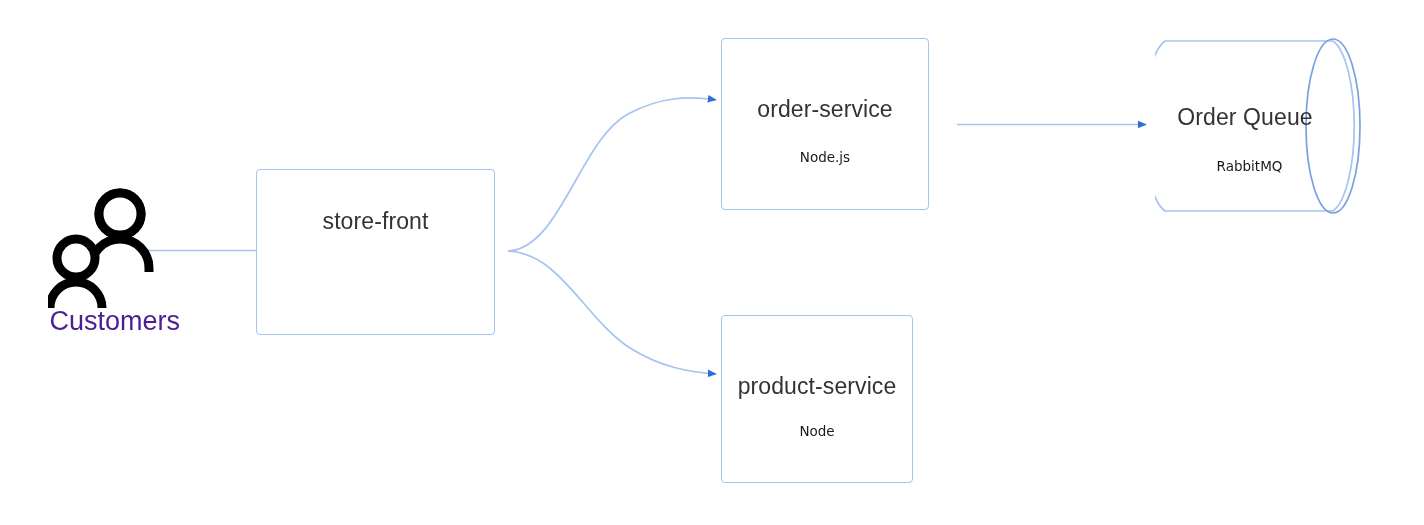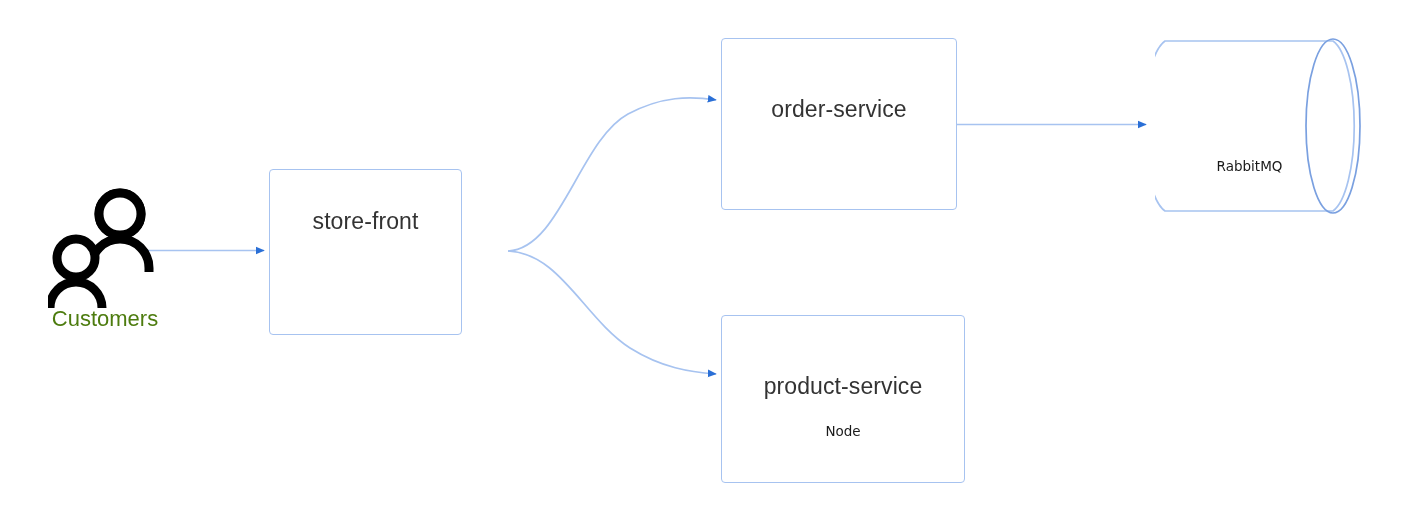"order-service" #node-order-service { width: 236px -> 208px }
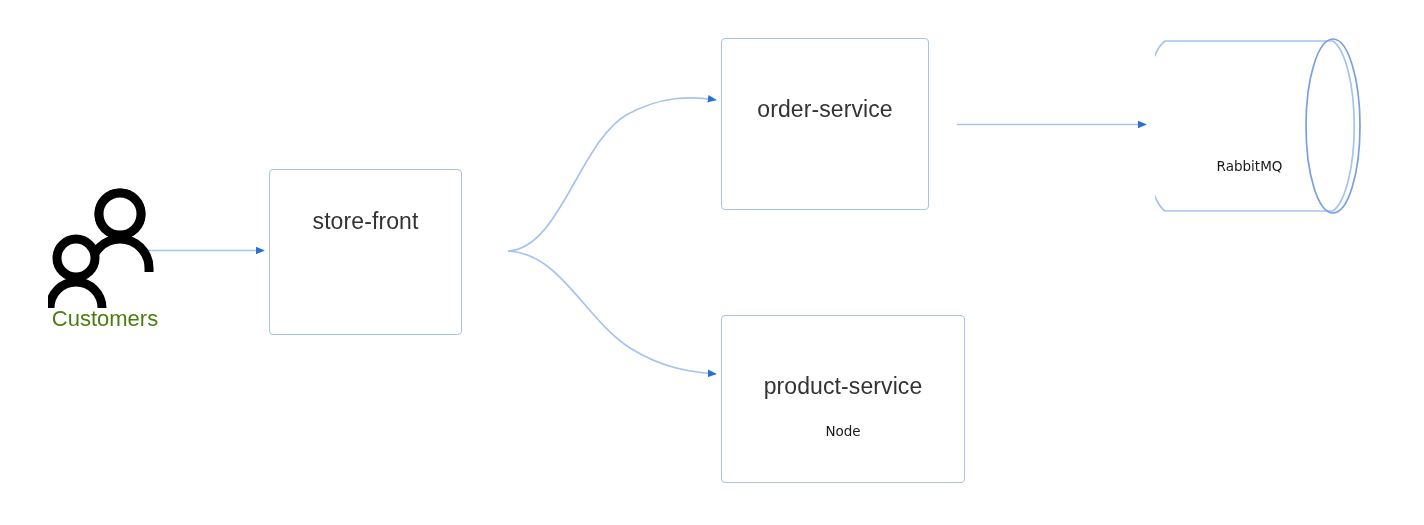"Order Queue" div.node-title { html: none -> <div>Order Queue</div> }
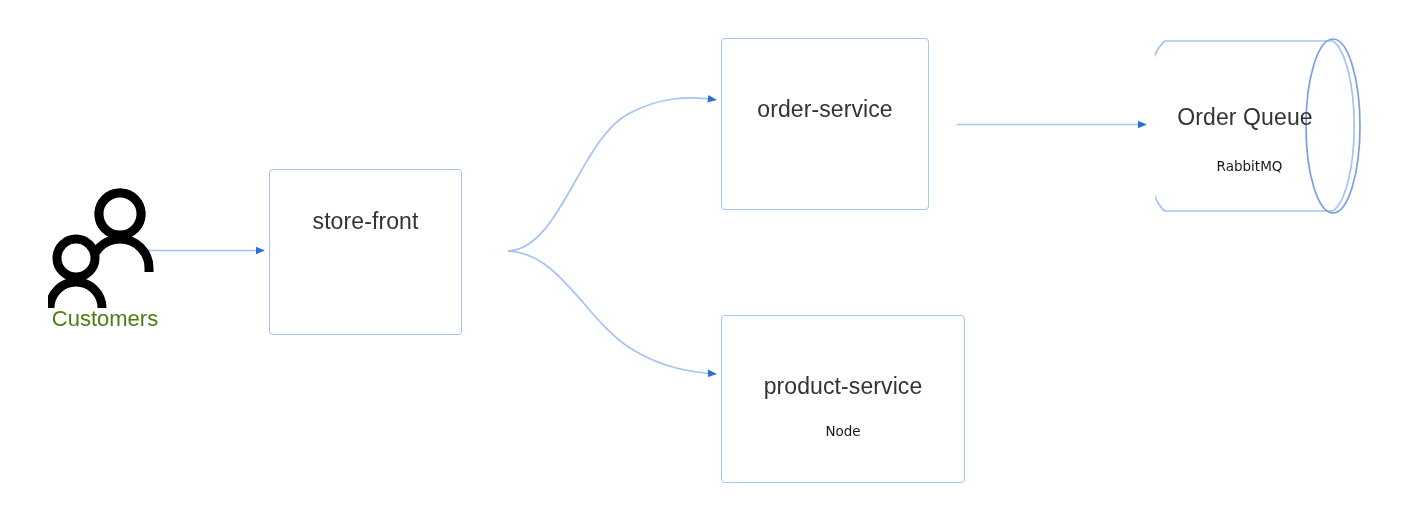"Node.js" div.node-sub { html: none -> <div>Node.js</div> }
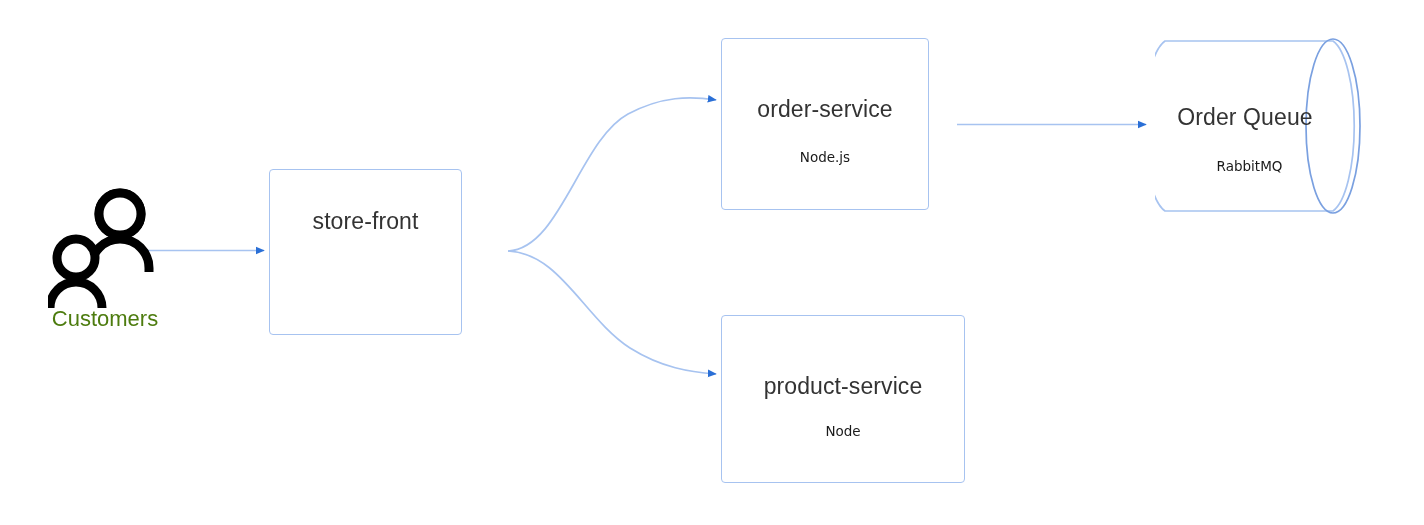"store-front" #node-store-front { left: 269px -> 256px; width: 193px -> 239px }
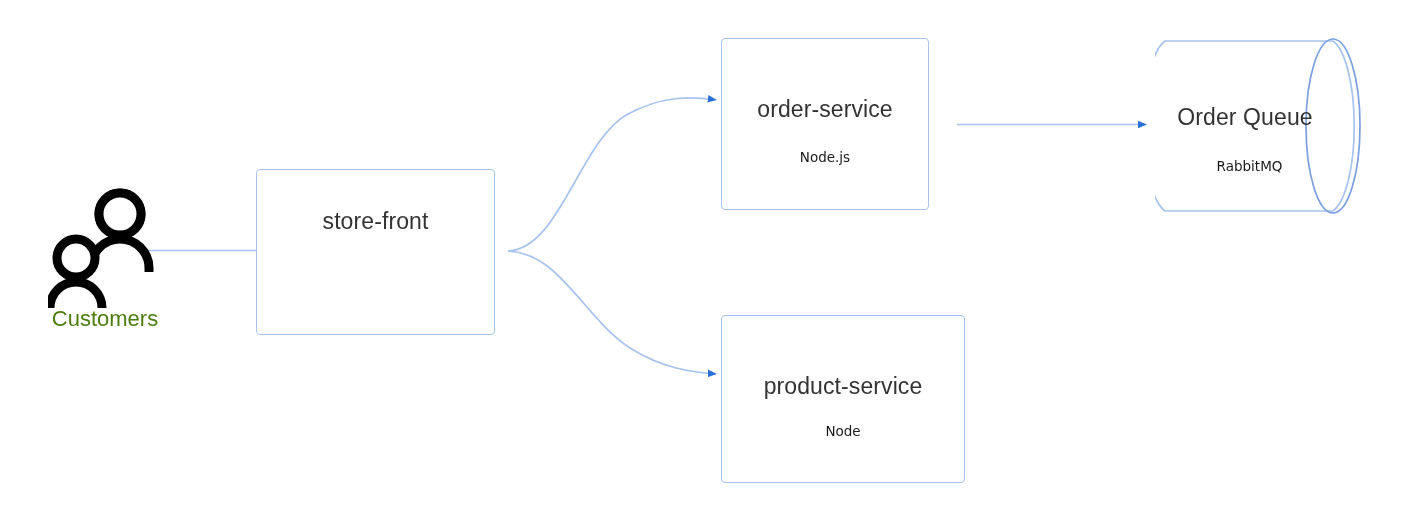"Customers" .actor-label { color: #4d7c0f -> #4c1d95; font-size: 22px -> 27px; text-align: center -> right }
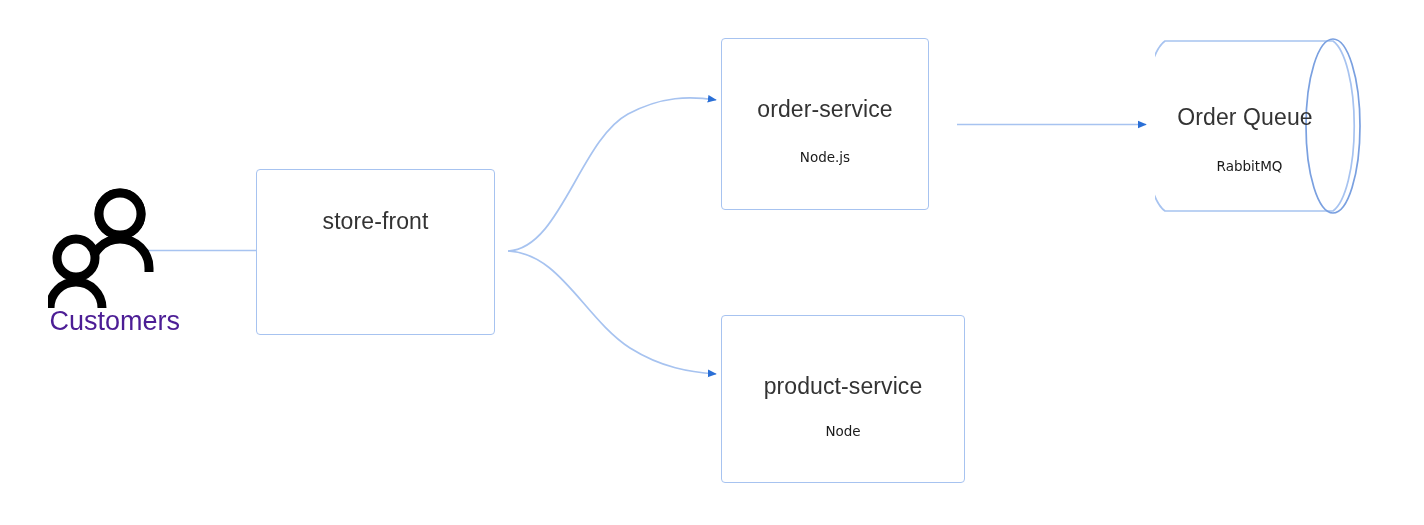"product-service" #node-product-service { width: 244px -> 192px }
